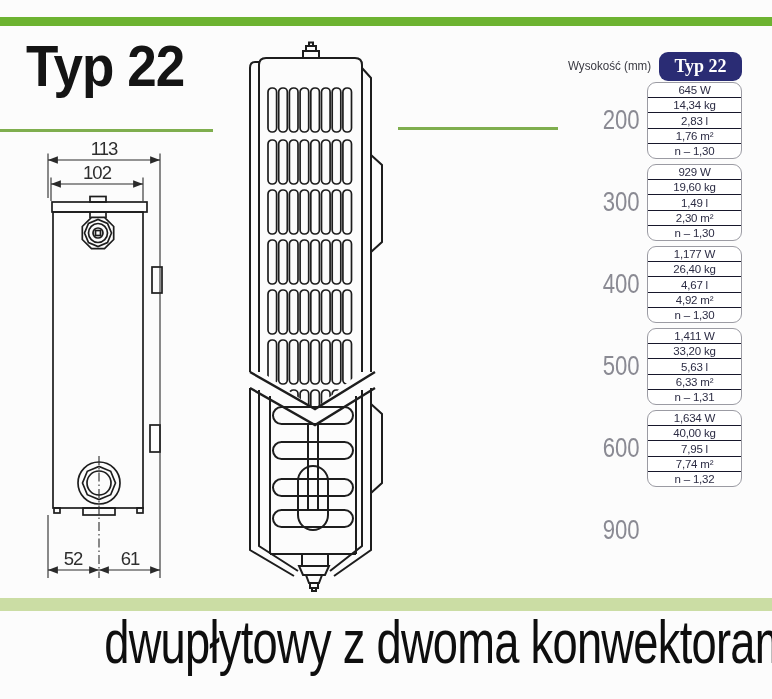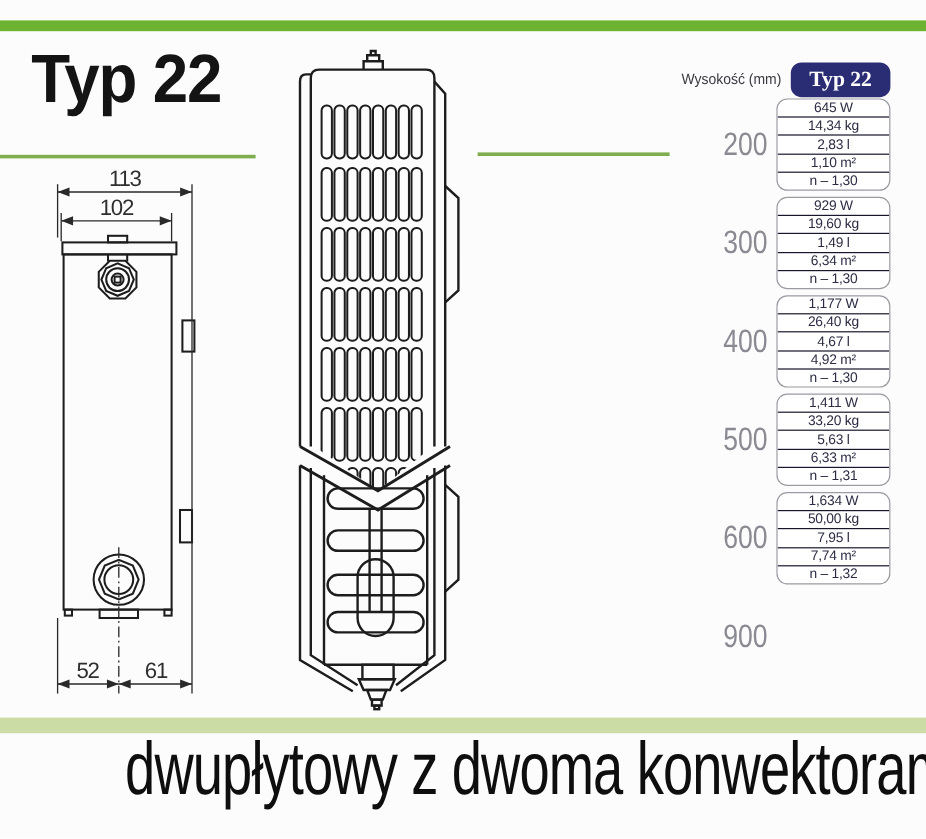"1,10 m²" div.t-cell { text: 1,10 -> 1,76 }
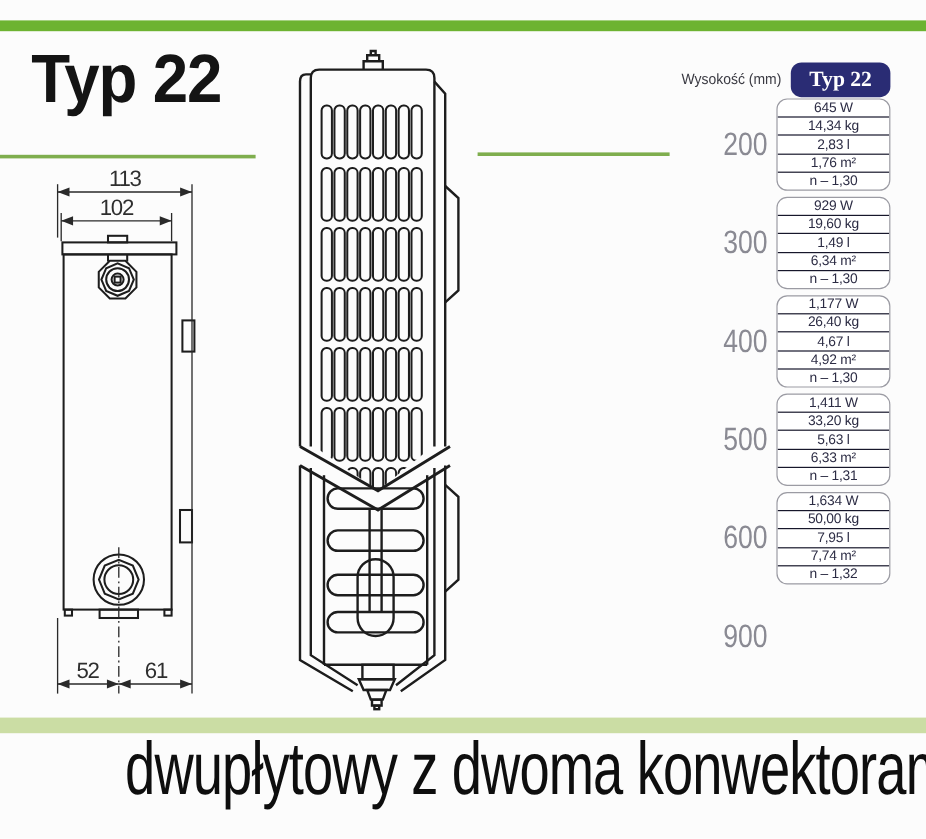"6,34 m²" div.t-cell { text: 6,34 -> 2,30 }
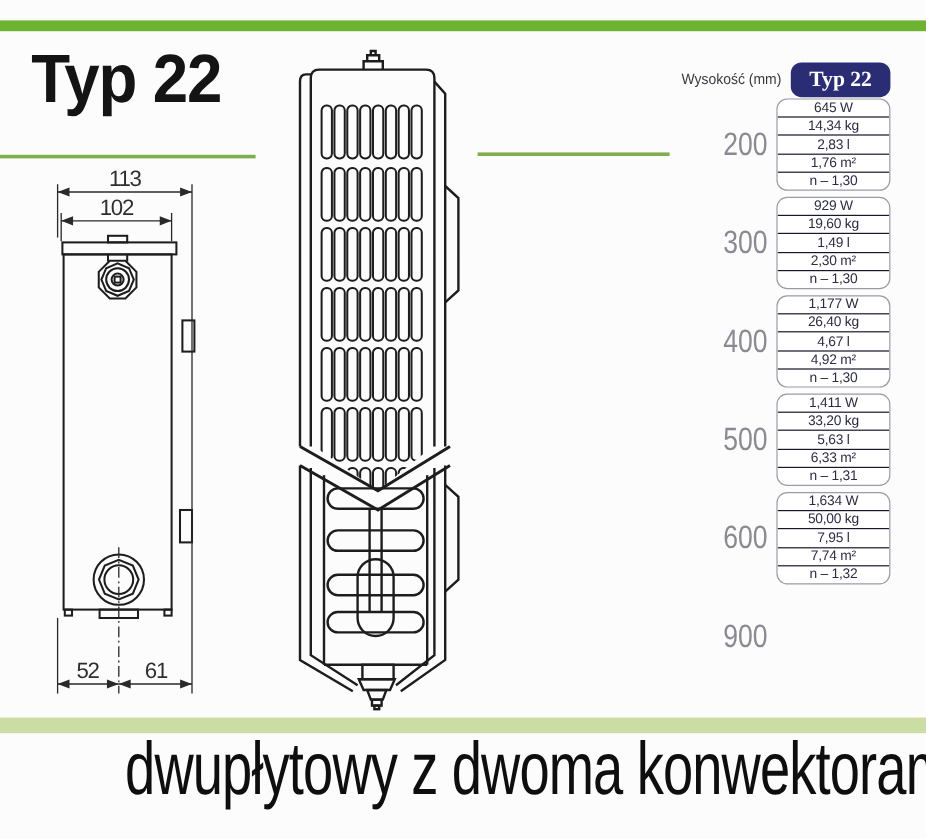"50,00 kg" div.t-cell { text: 50,00 -> 40,00 }
